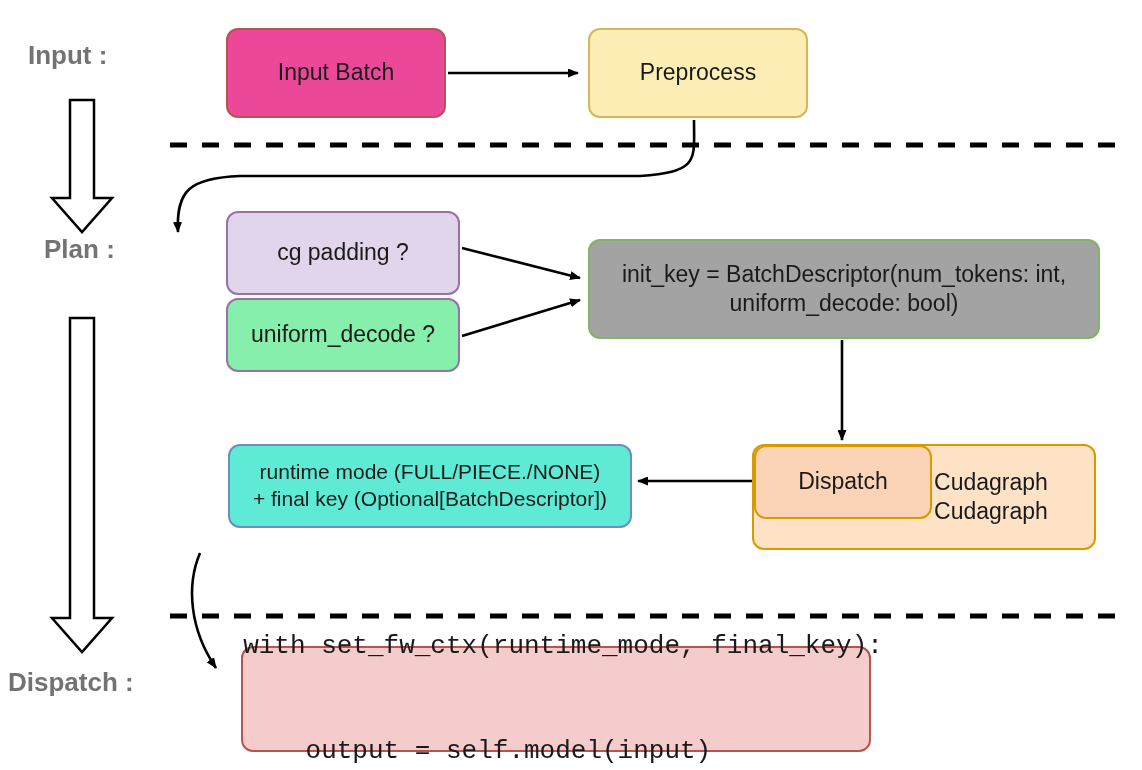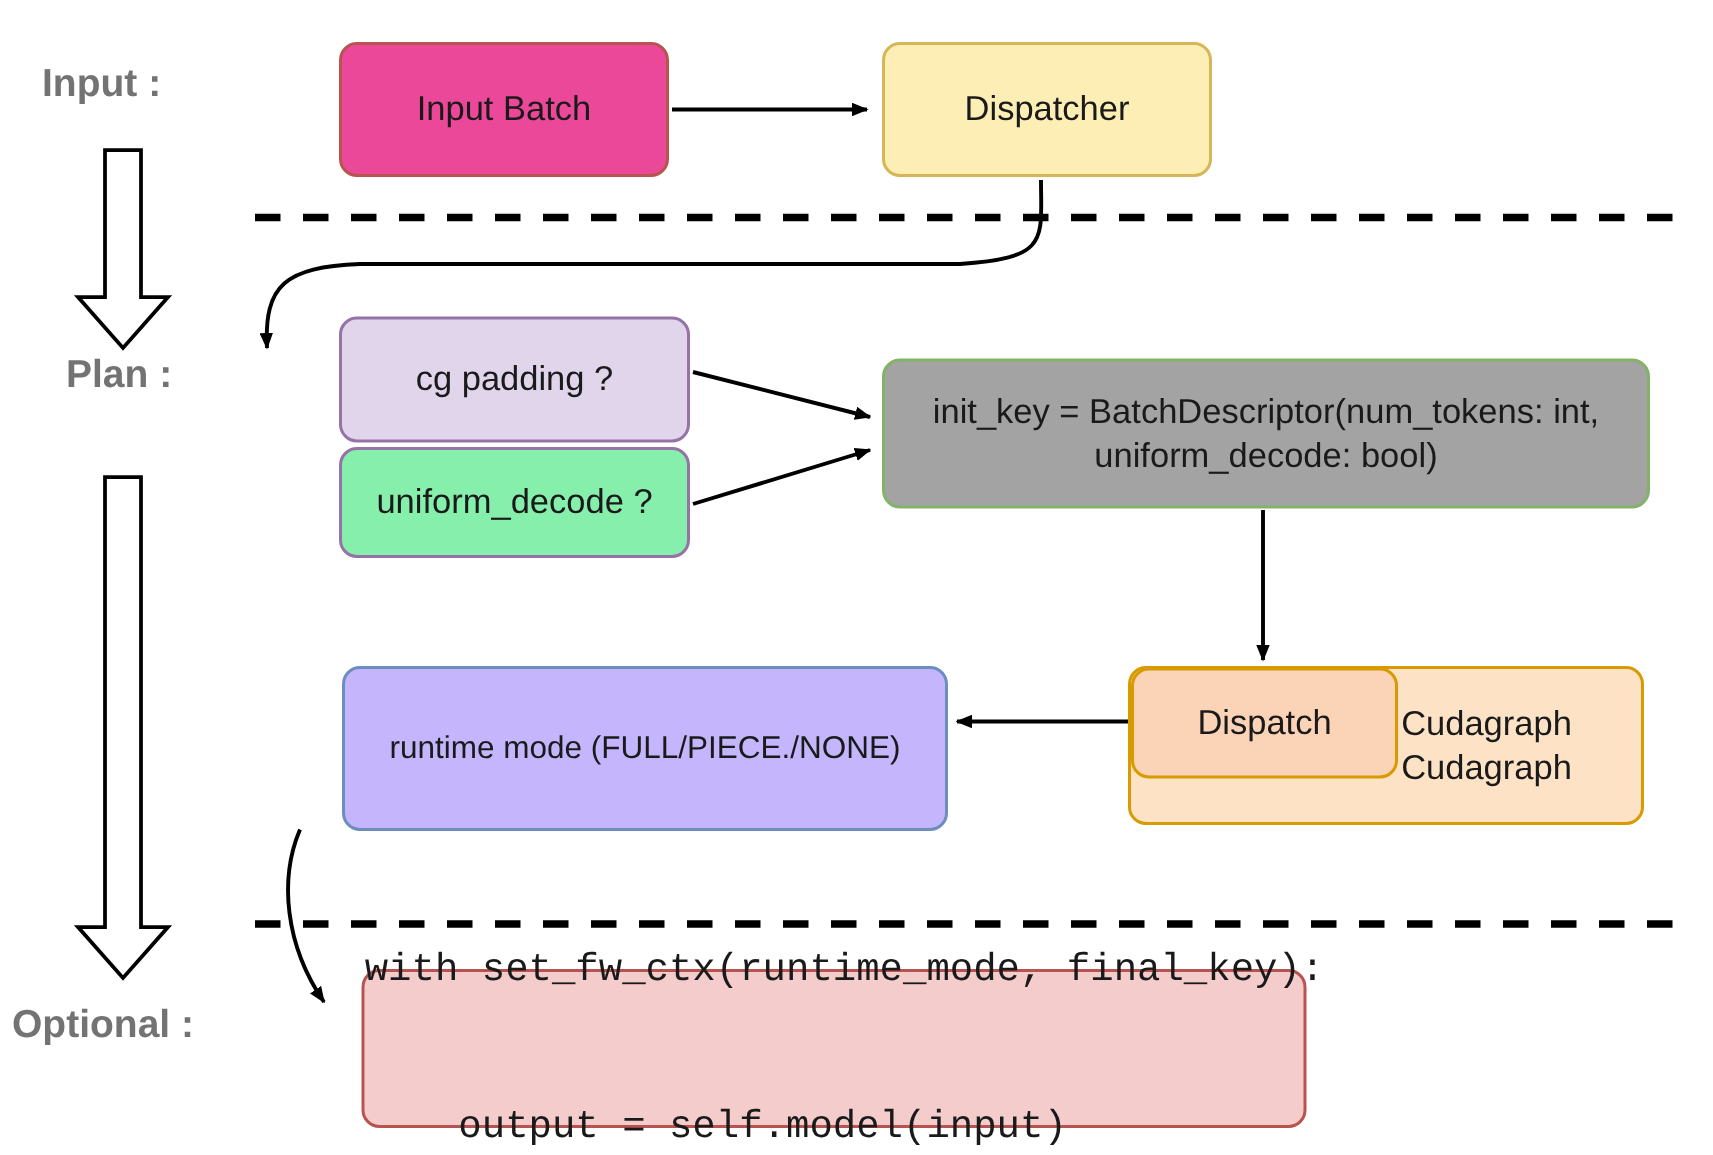"Dispatcher" span.node-text { text: Dispatcher -> Preprocess }
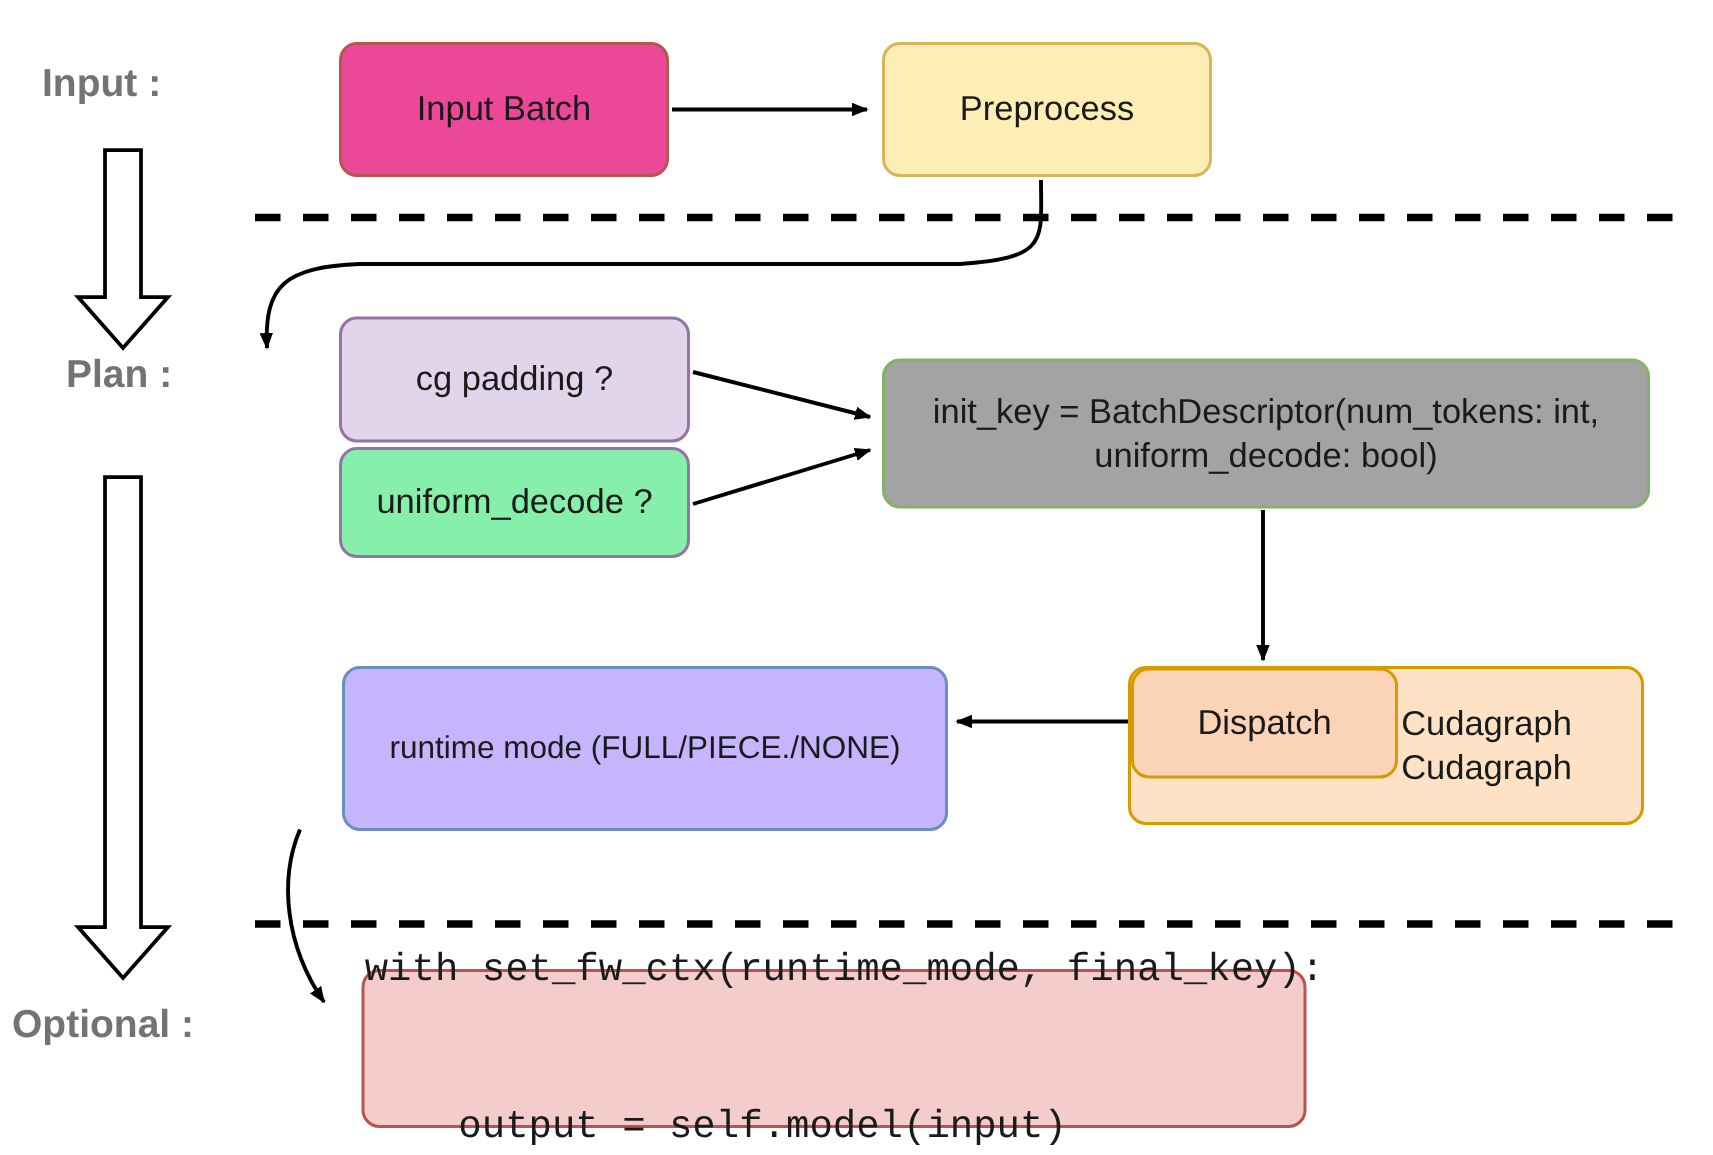"runtime mode (FULL/PIECE./NONE)" div.node { background: #c4b5fd -> #5eead4; height: 110px -> 84px }
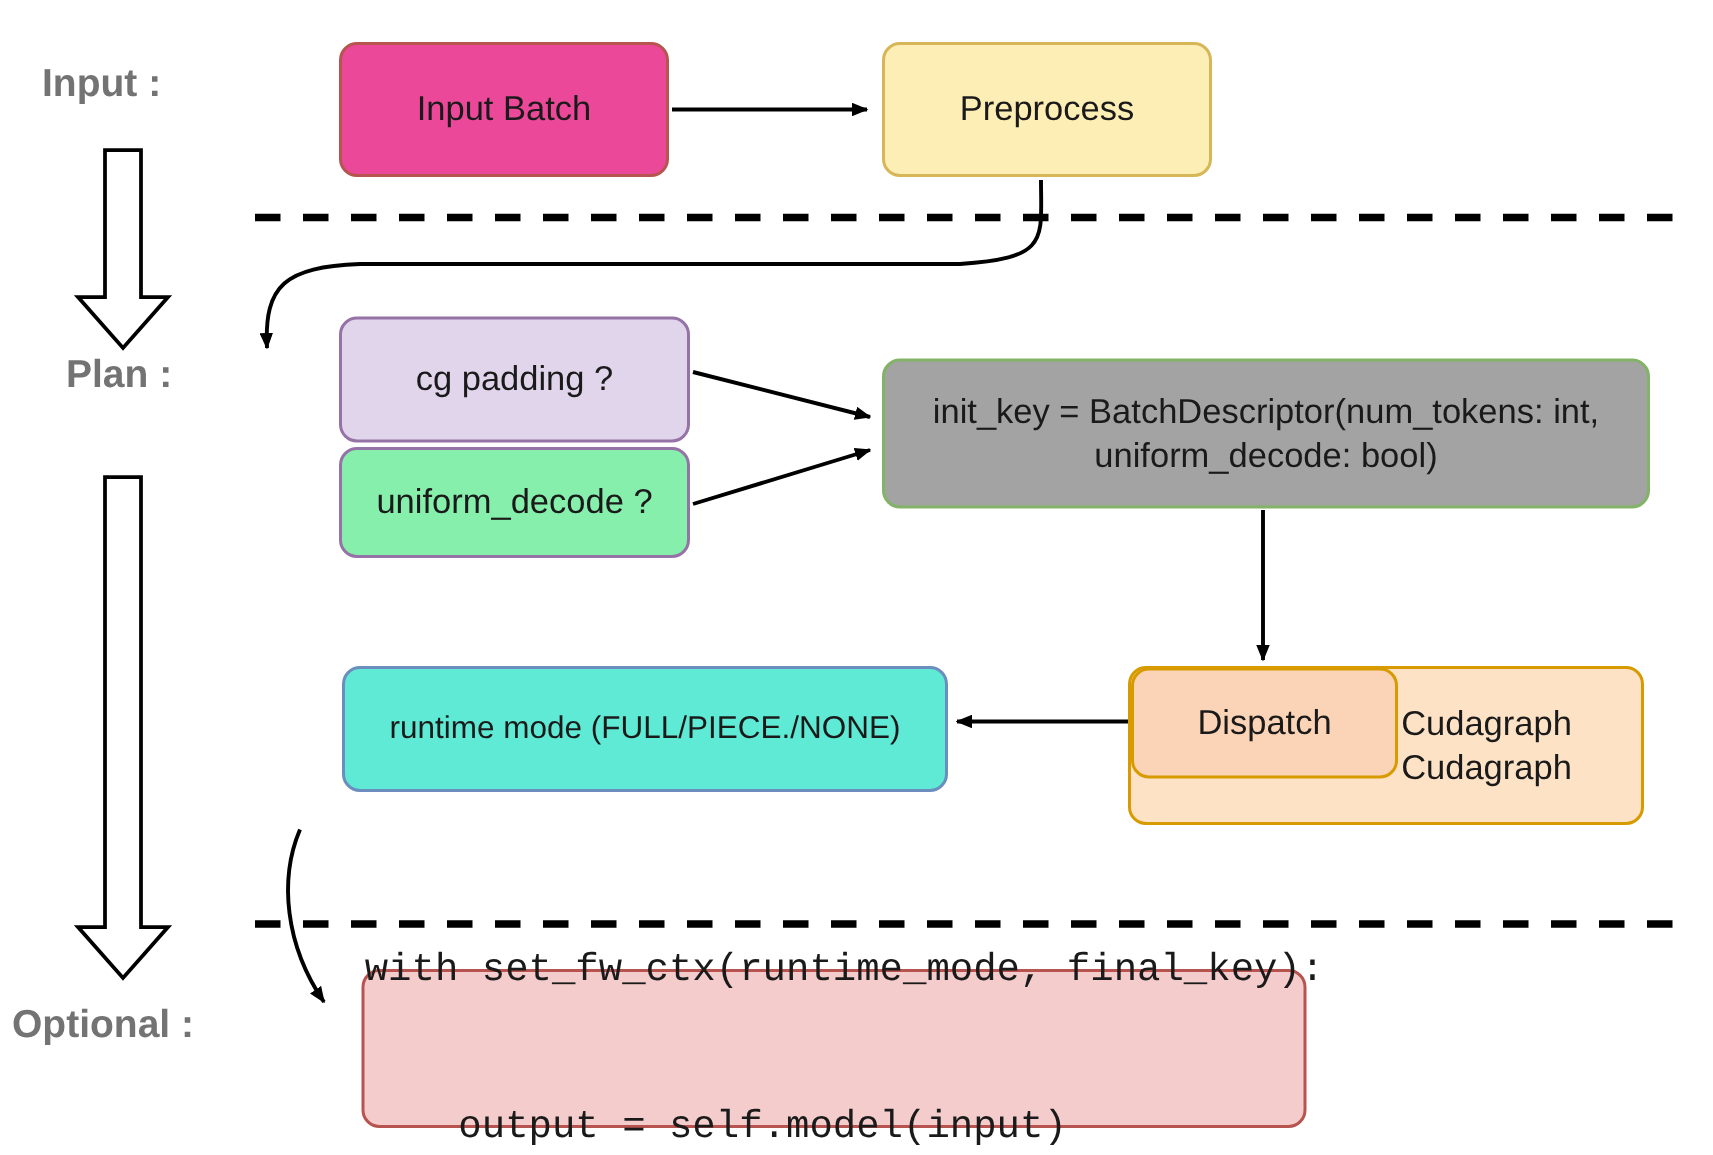"+ final key (Optional[BatchDescriptor])" span.node-text { html: none -> <span>+ final key (Optional[BatchDescriptor])</span> }
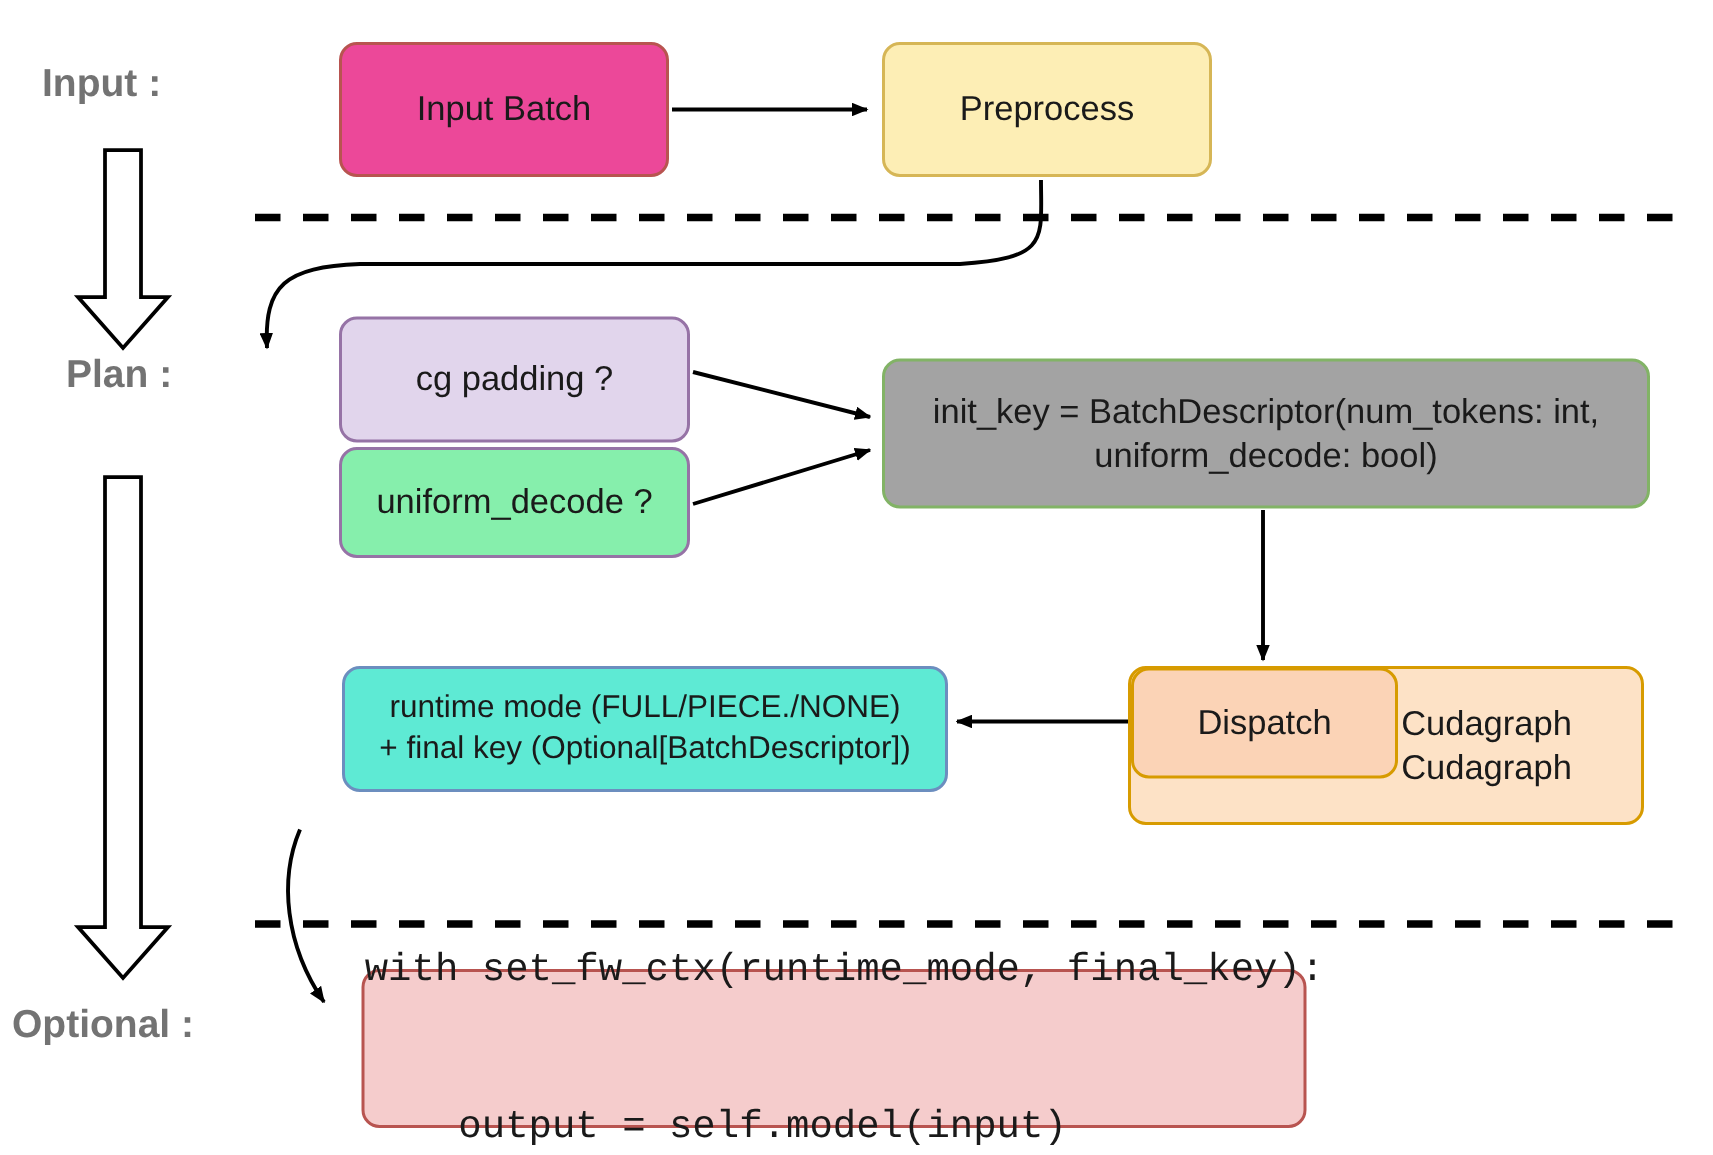"Optional :" div.stage-label { text: Optional -> Dispatch }
